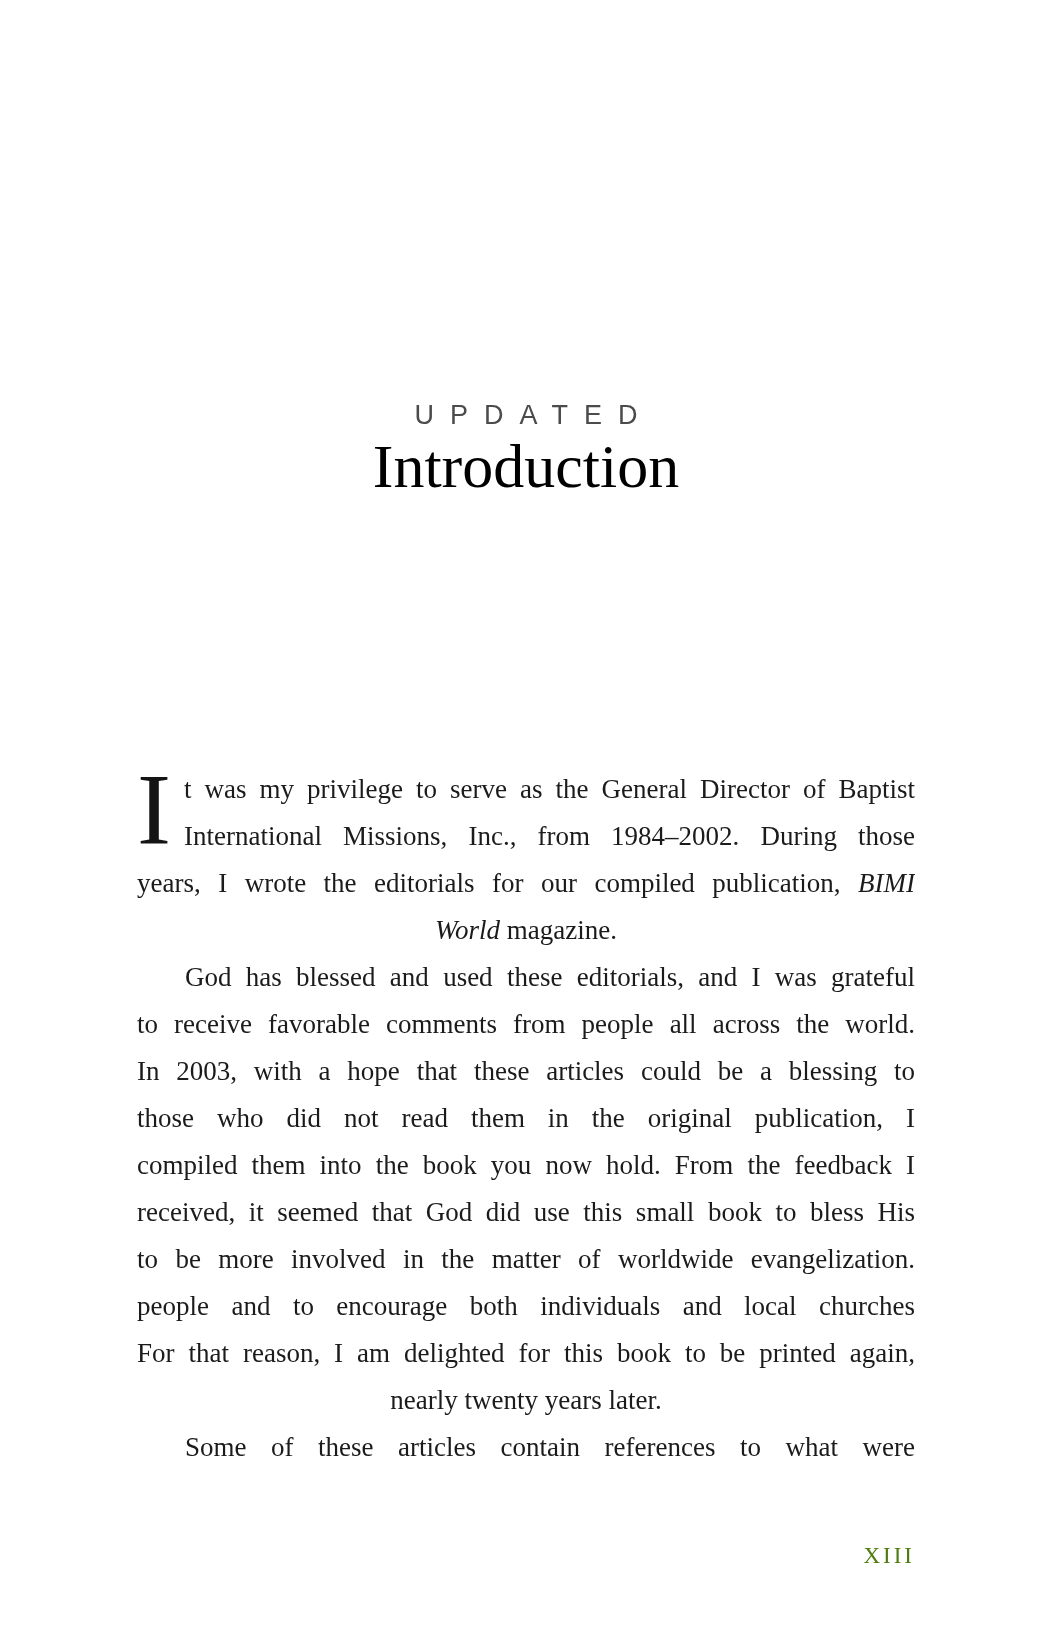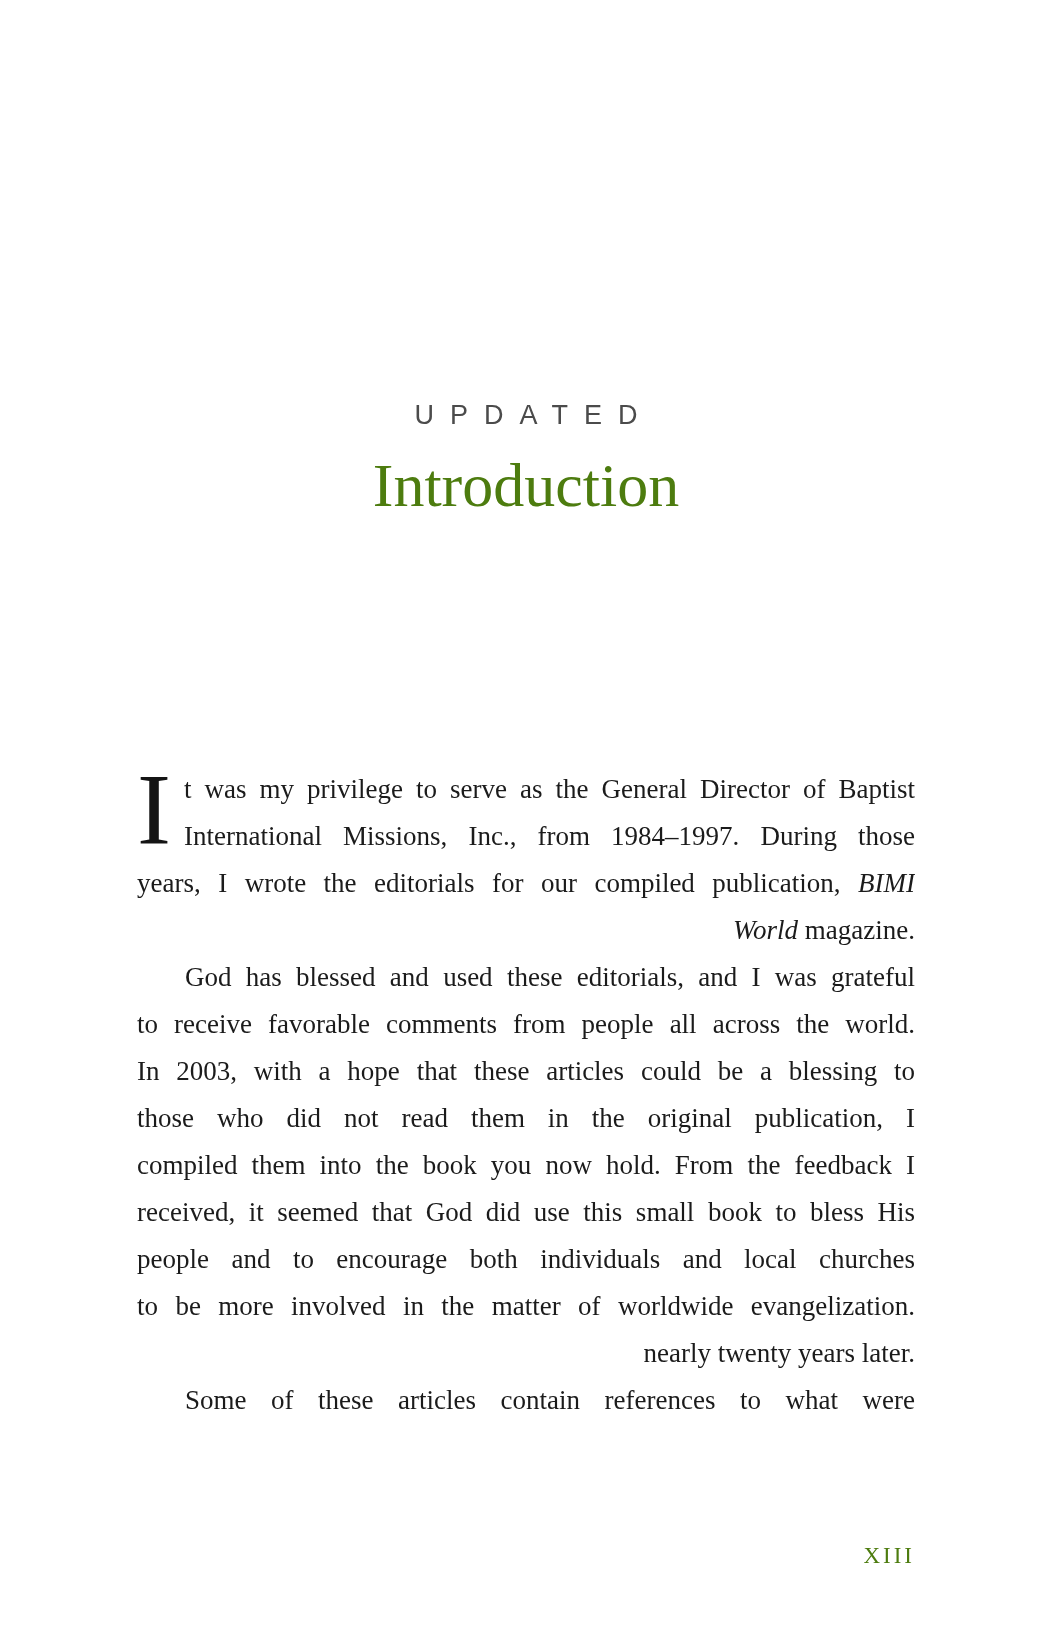"Introduction" .chapter-title { color: #4d7c0f -> #000000; margin-top: 23px -> 4px }
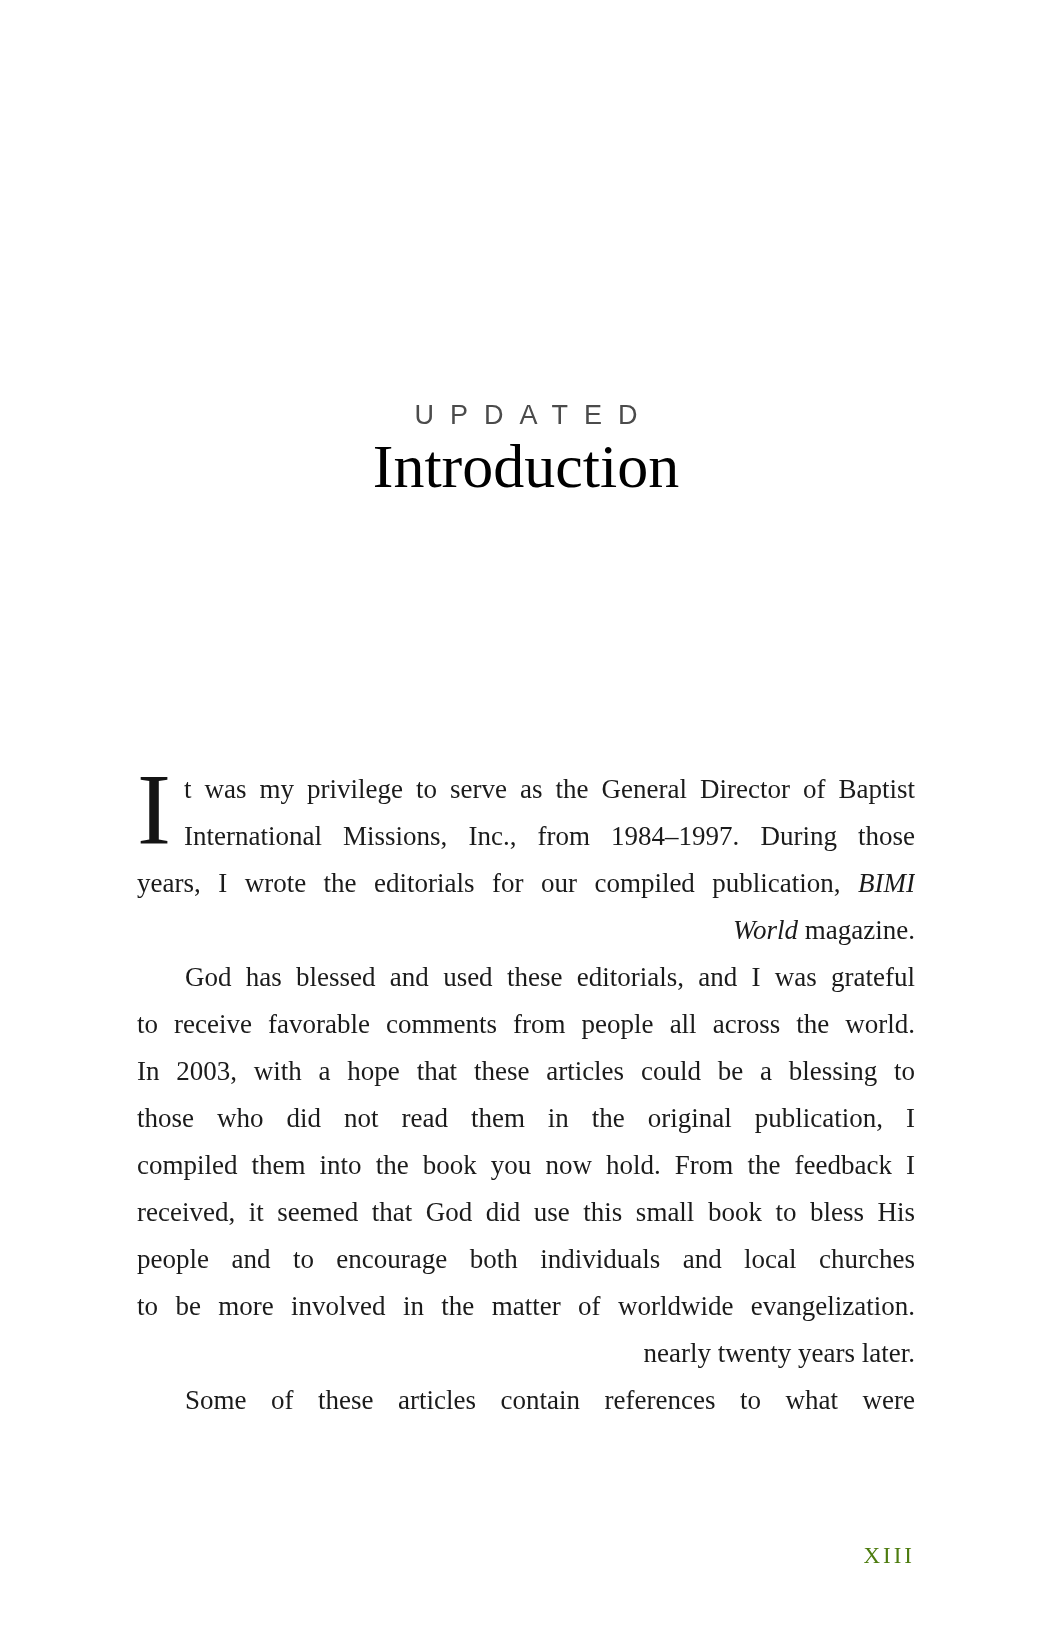"International Missions, Inc., from" span { text: 1997 -> 2002 }
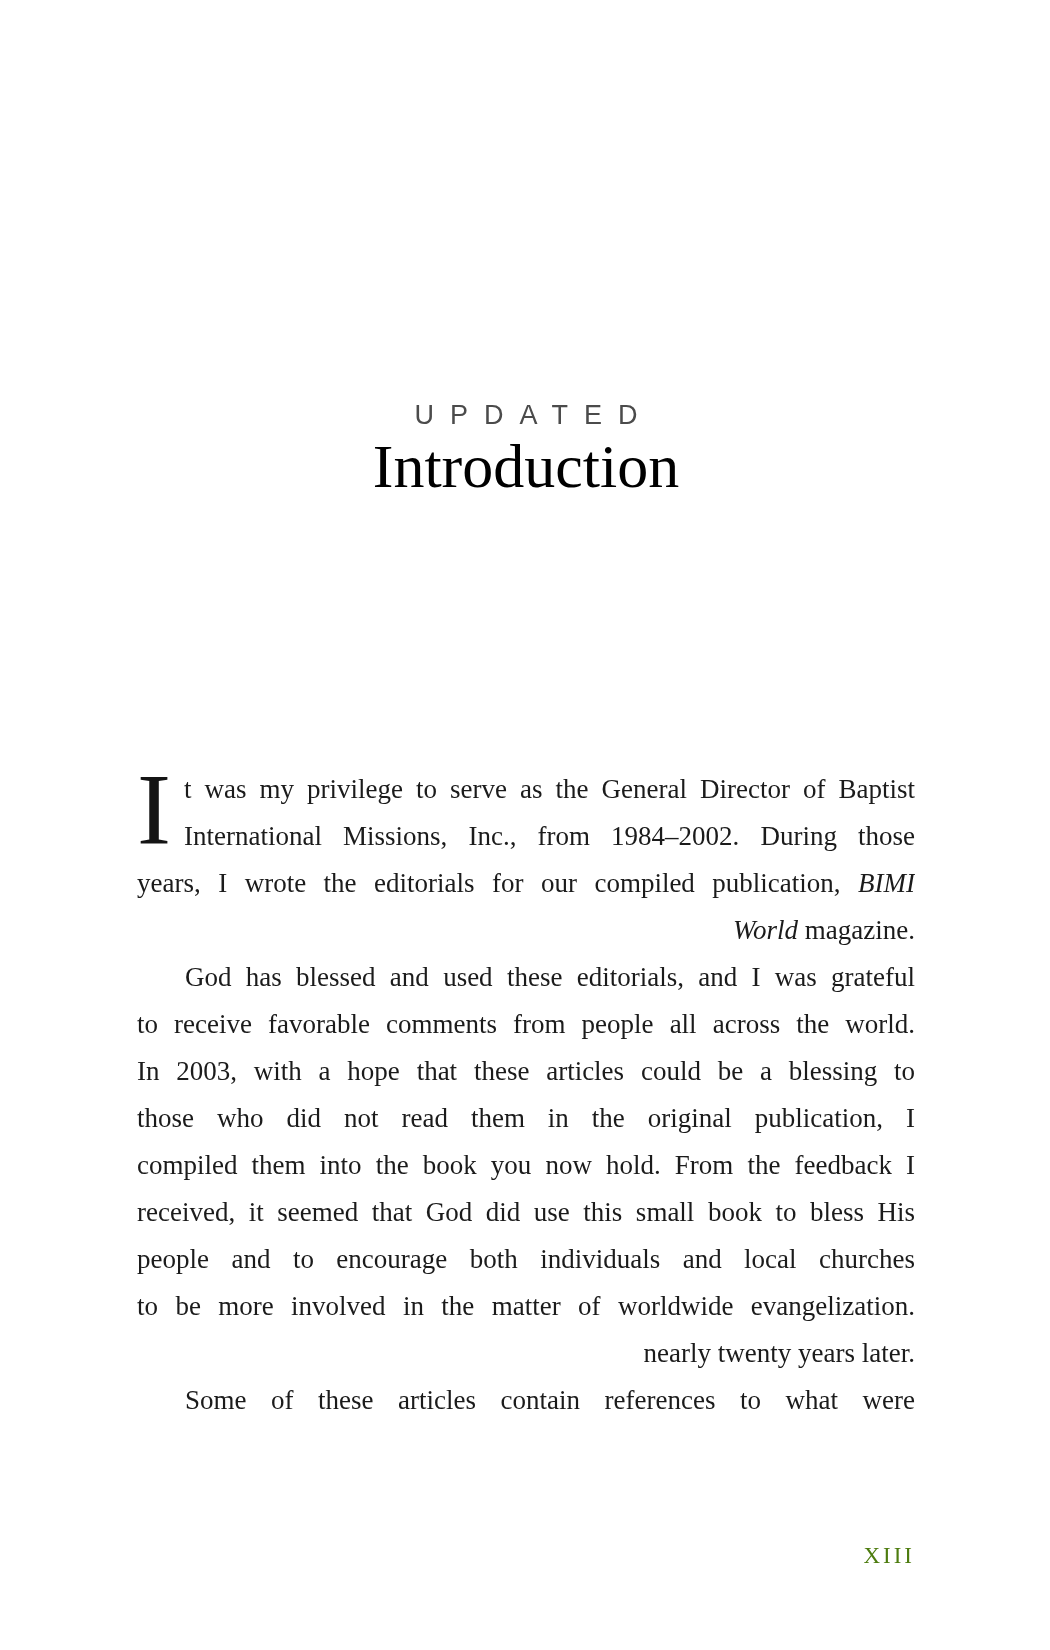"World magazine." .line { text-align: right -> center }
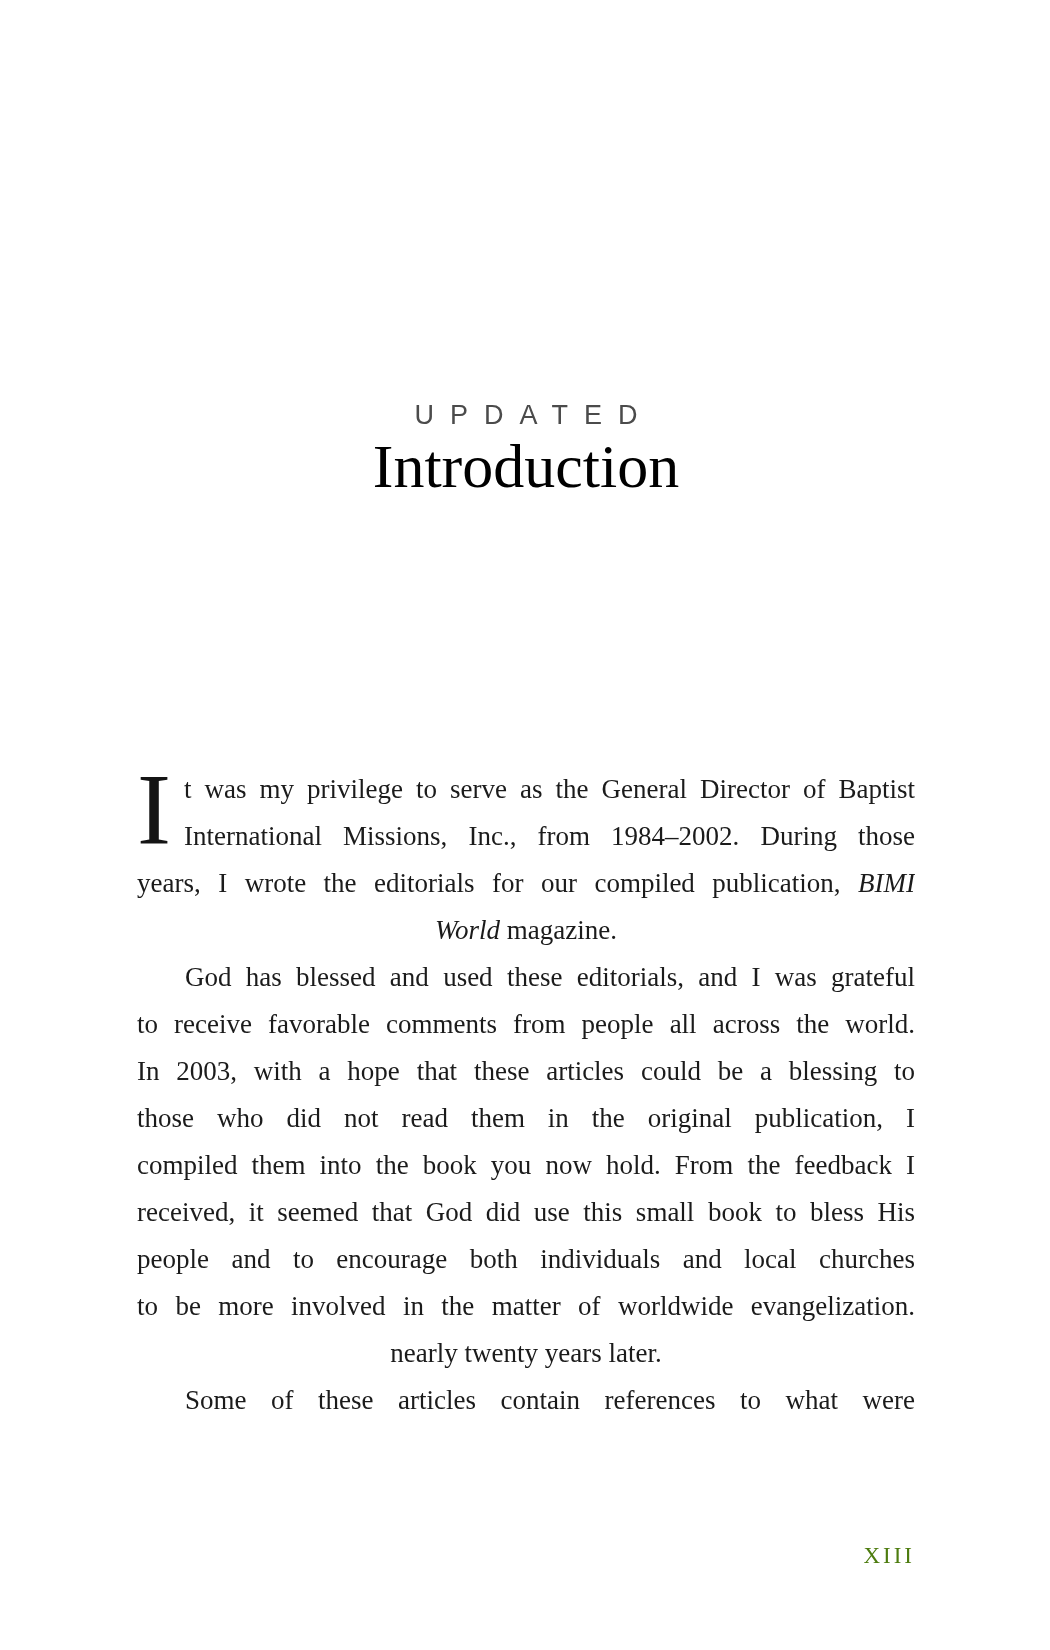"people and to encourage both" div.line { order: before "to be more involved in" -> after "to be more involved in" }
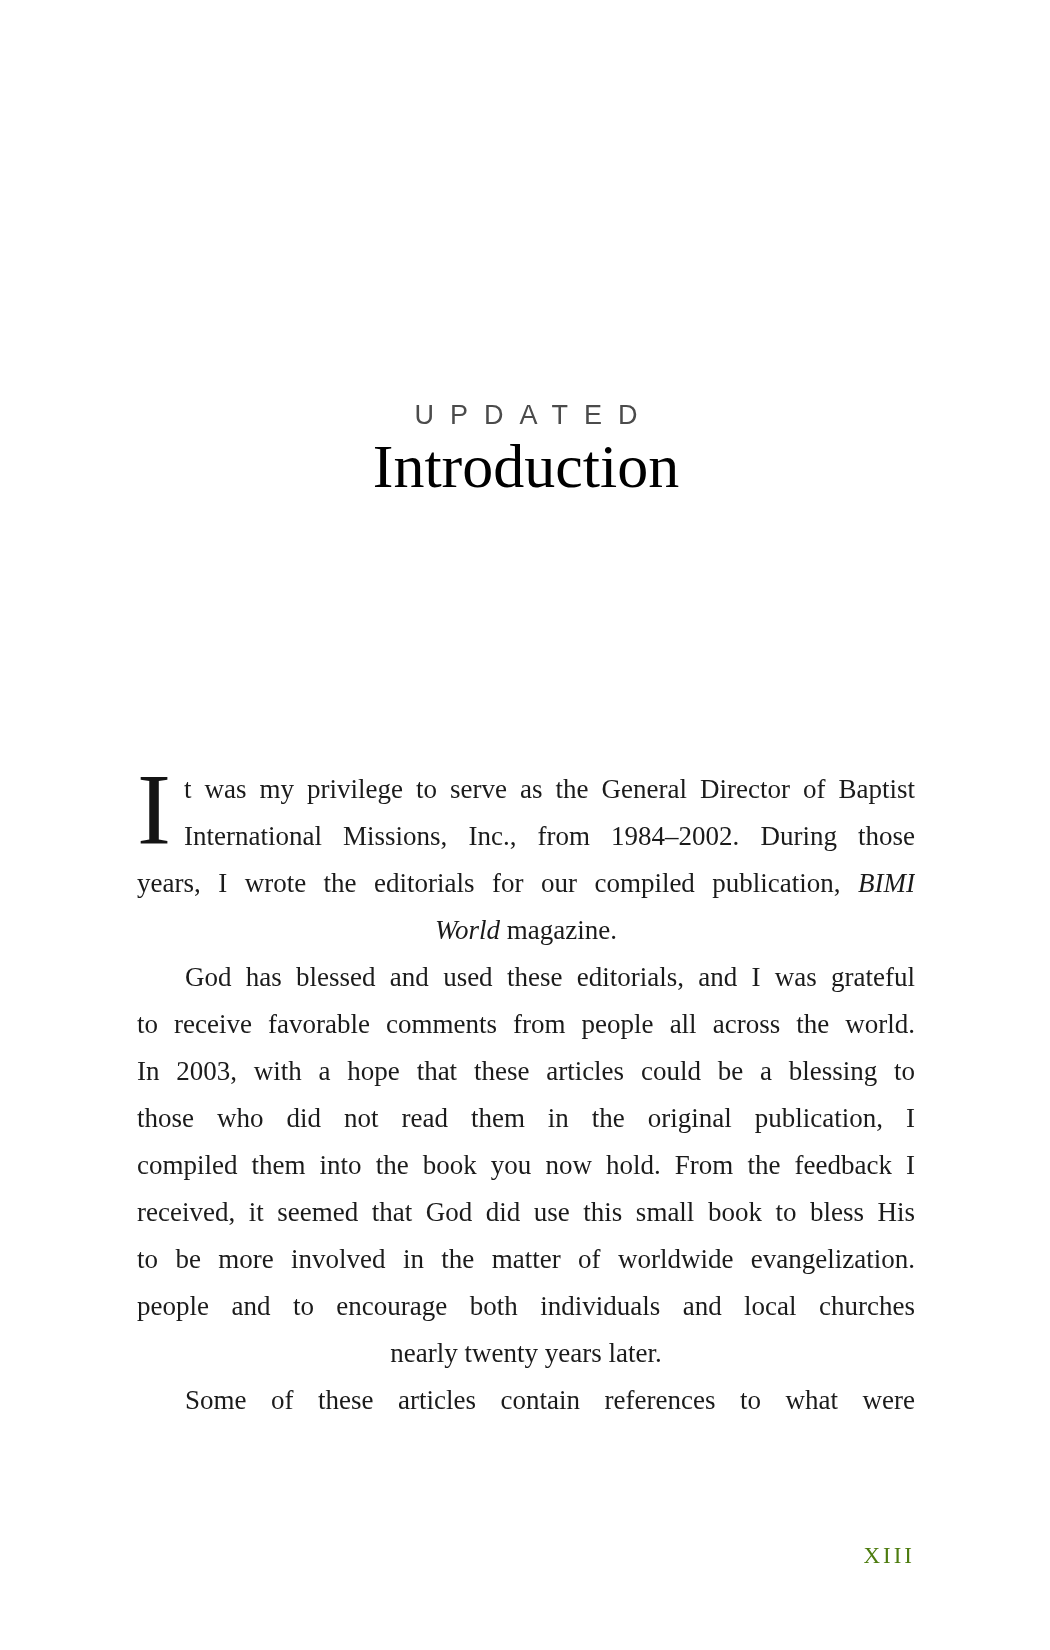"For that reason, I am" div.line { html: none -> <div><span>For that reason, I am delighted for this book to be printed again,</span></div> }
